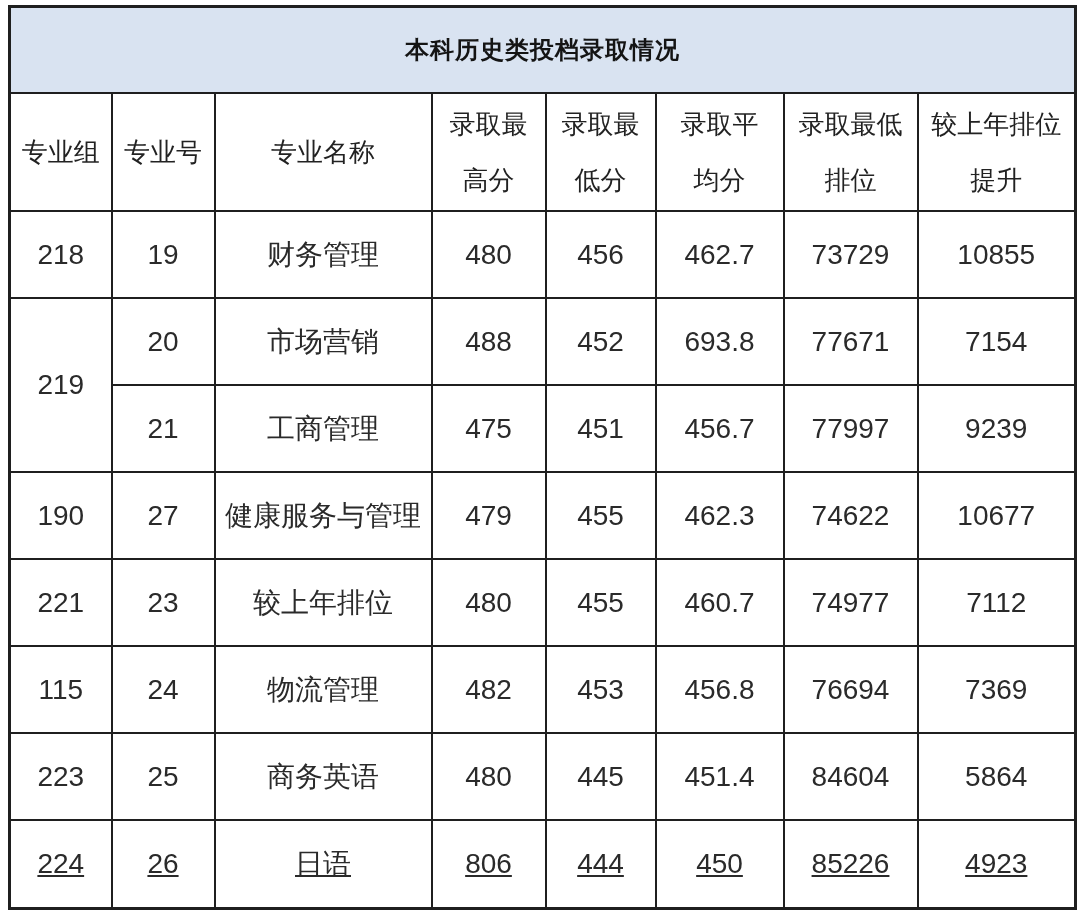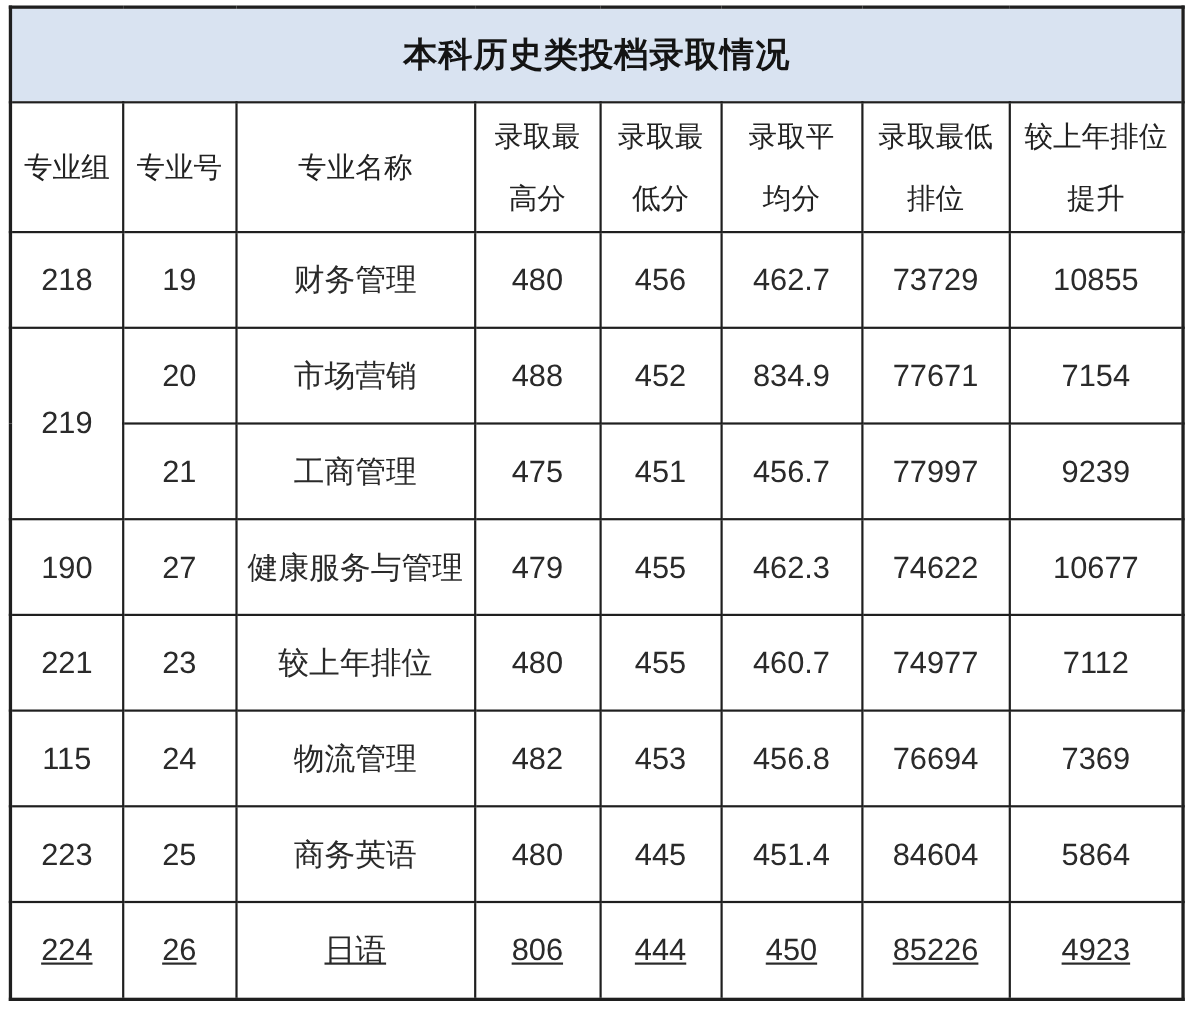"本科历史类投档录取情况" td.title-cell { font-size: 31px -> 24px }
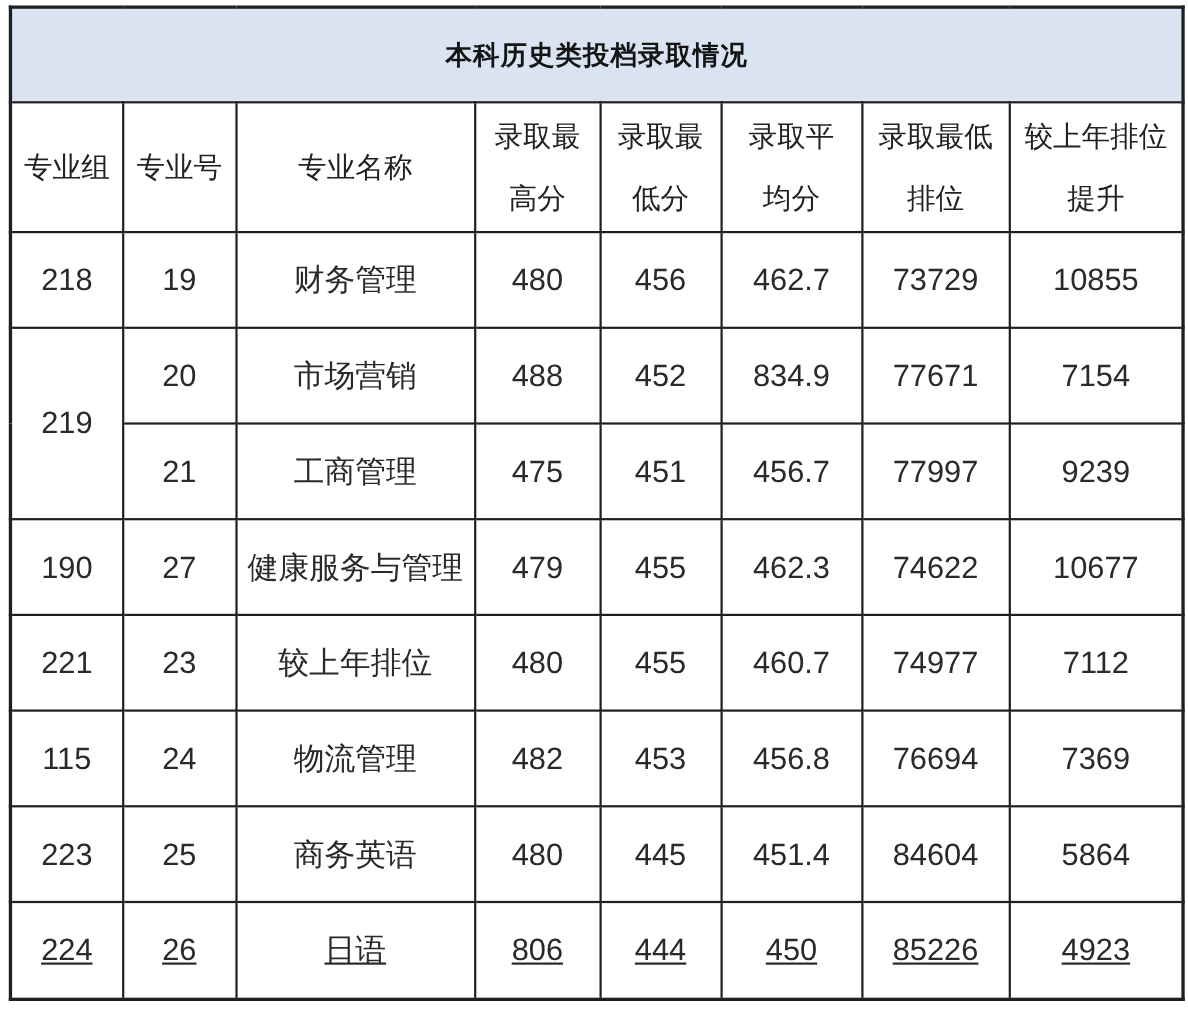"834.9" td.data-cell { text: 834.9 -> 693.8 }
